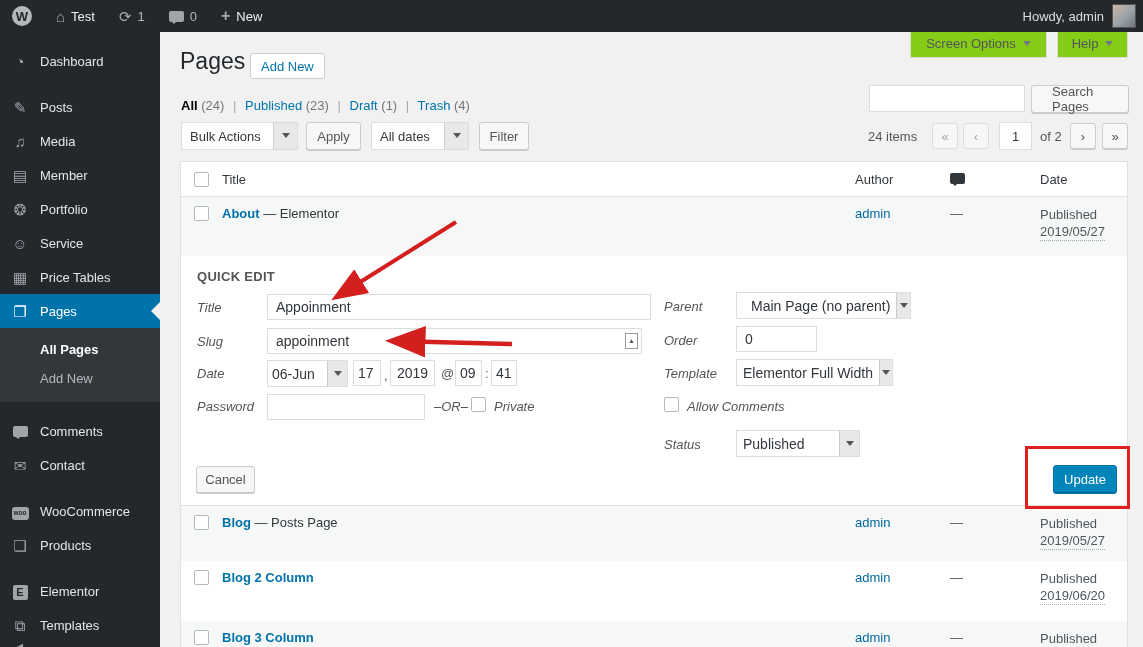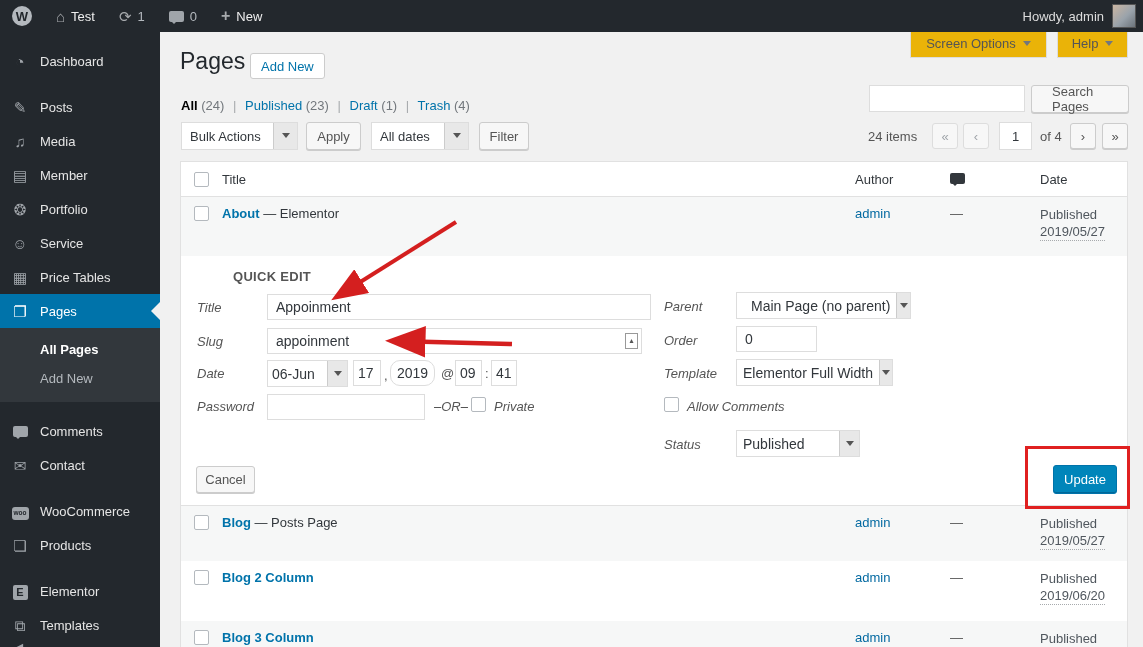"Screen Options" .screen-tab { background: #eab308 -> #84cc16 }
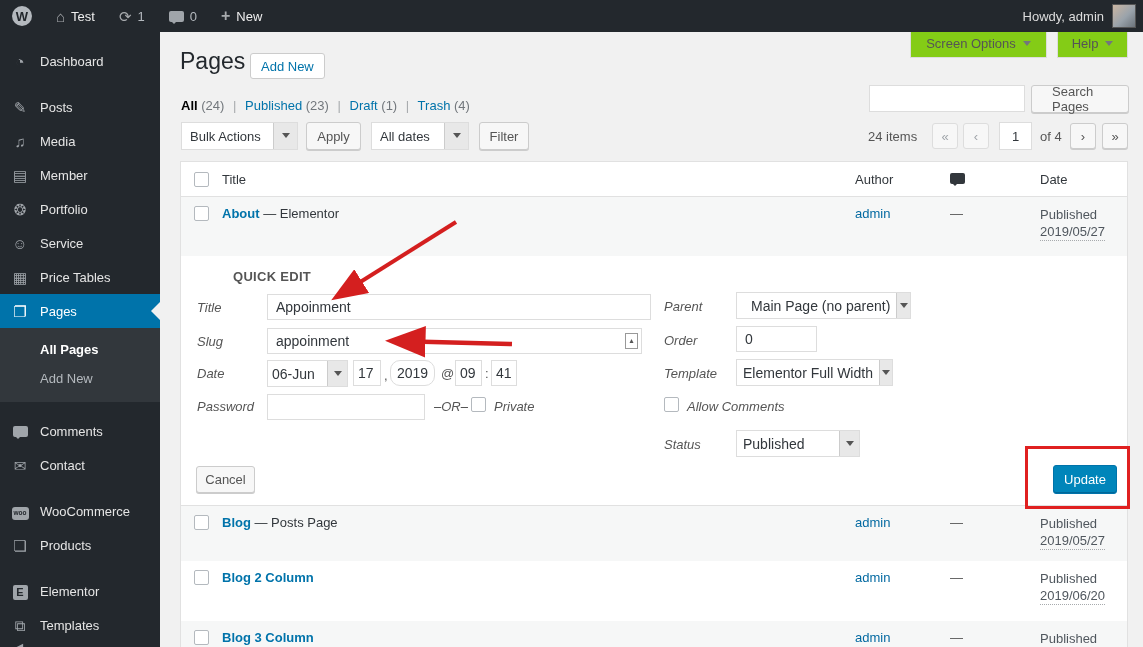"of 4" span.pg-of { text: 4 -> 2 }
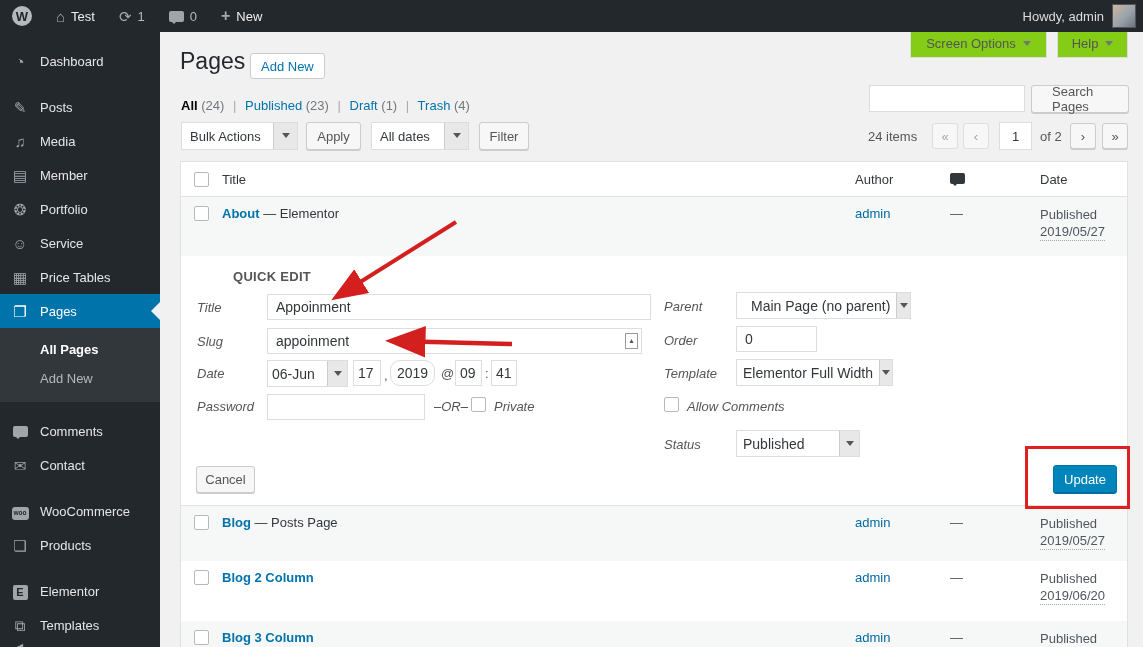"QUICK EDIT" .qe-legend { margin-left: 36px -> none }
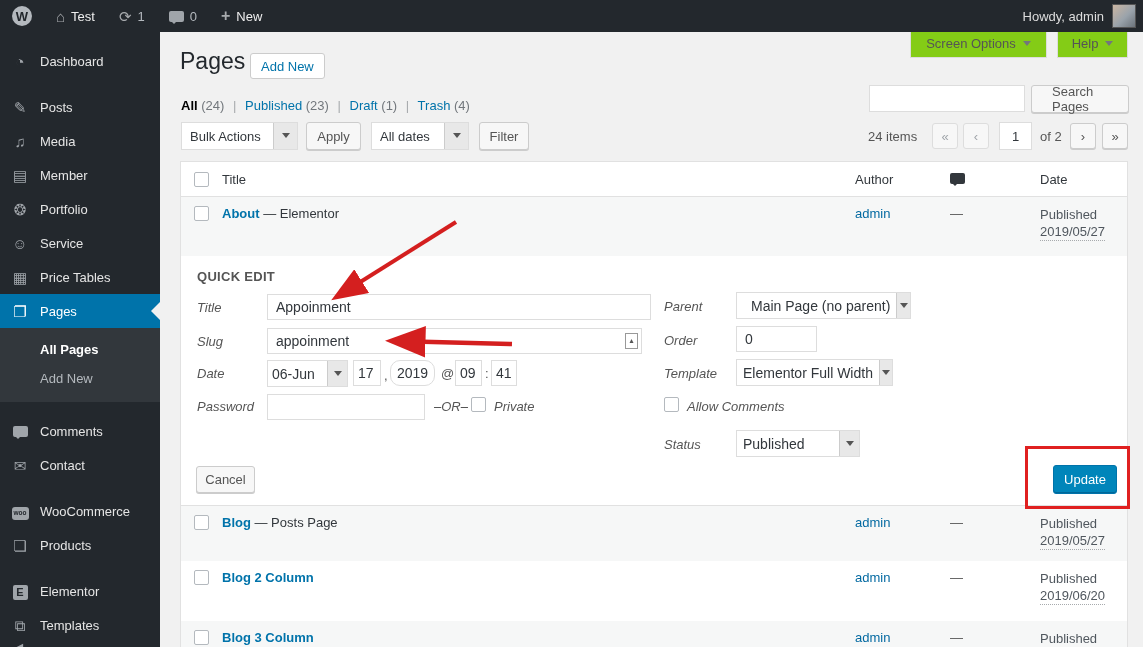"2019" input.qe-input { border-radius: 10px -> none }
